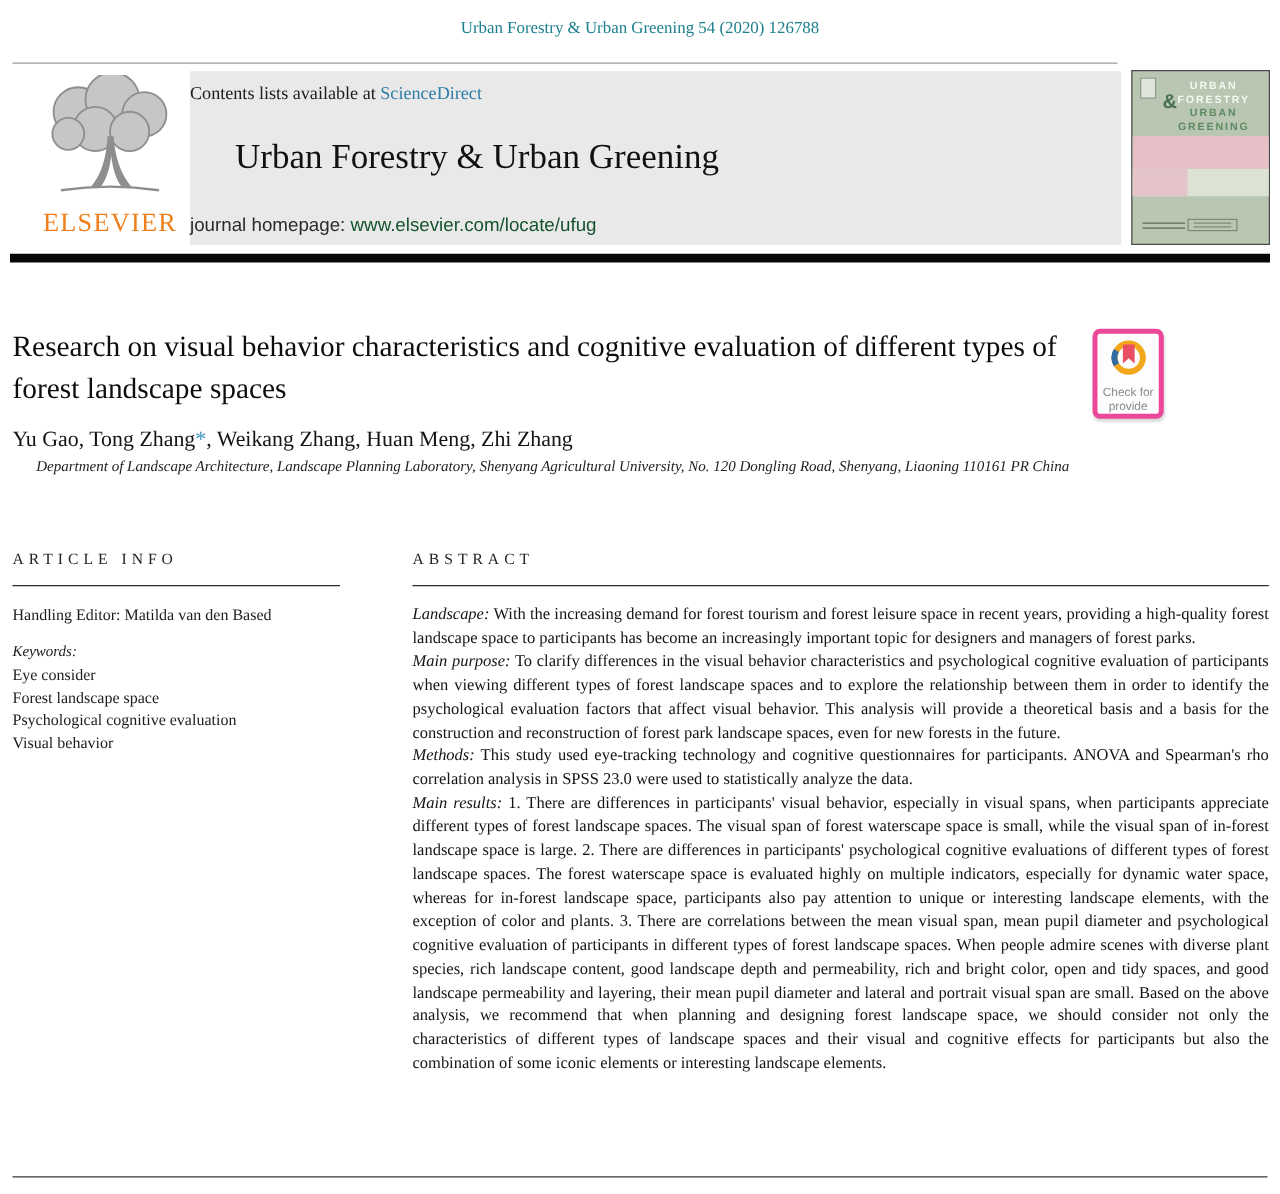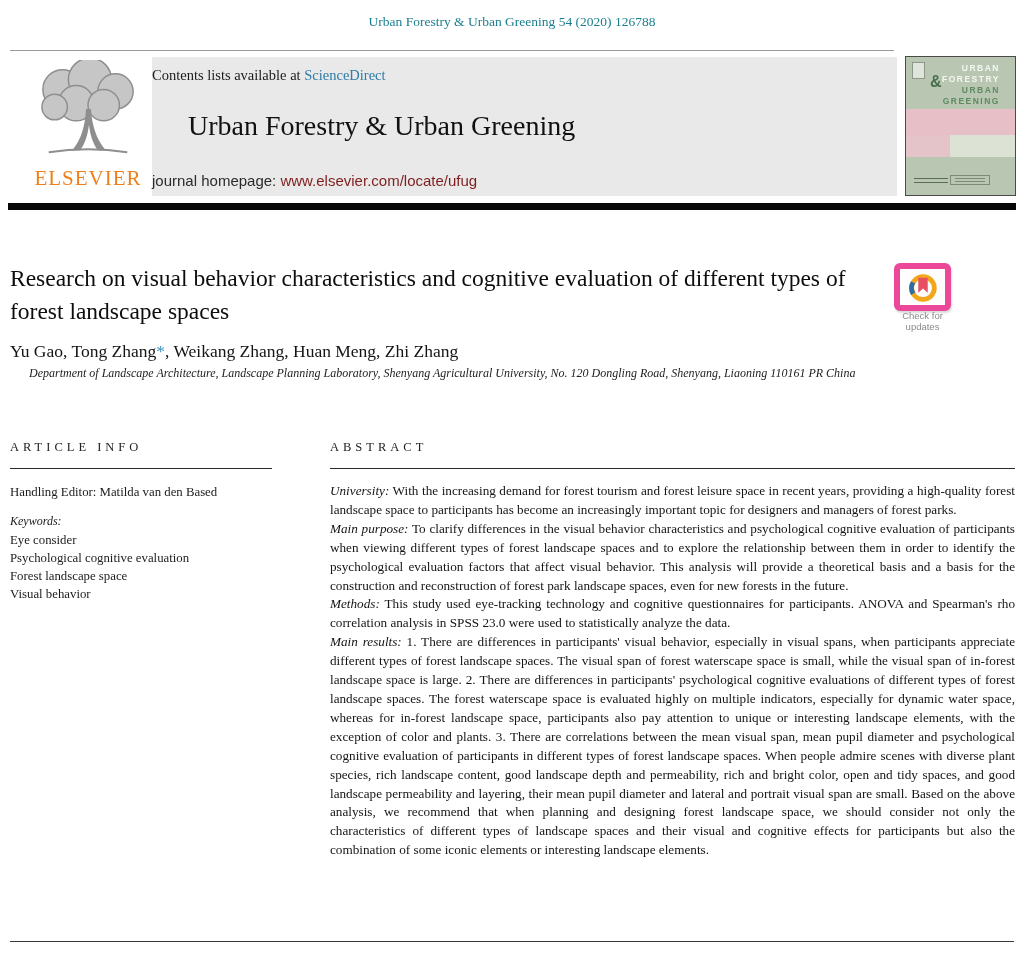"URBAN" .cover-title { text-align: right -> center }
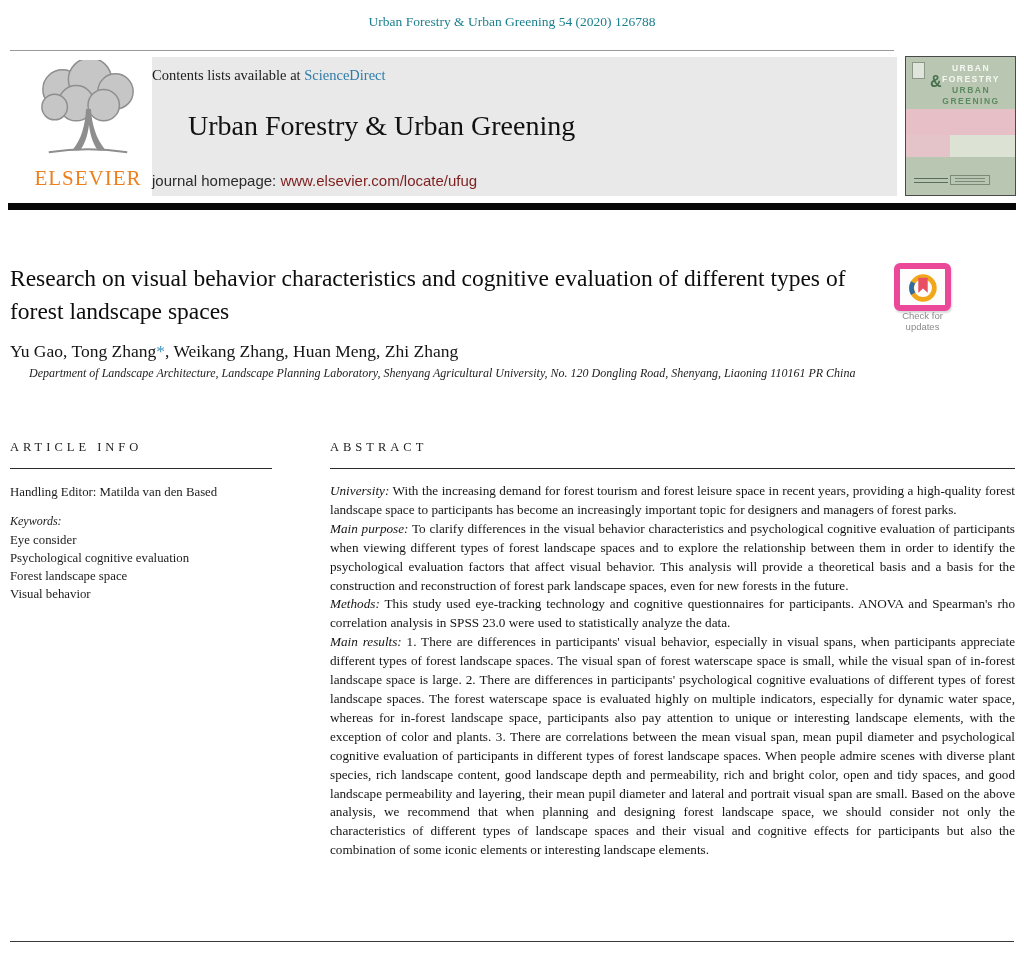"www.elsevier.com/locate/ufug" .link-blue { color: #7f1d1d -> #14532d }
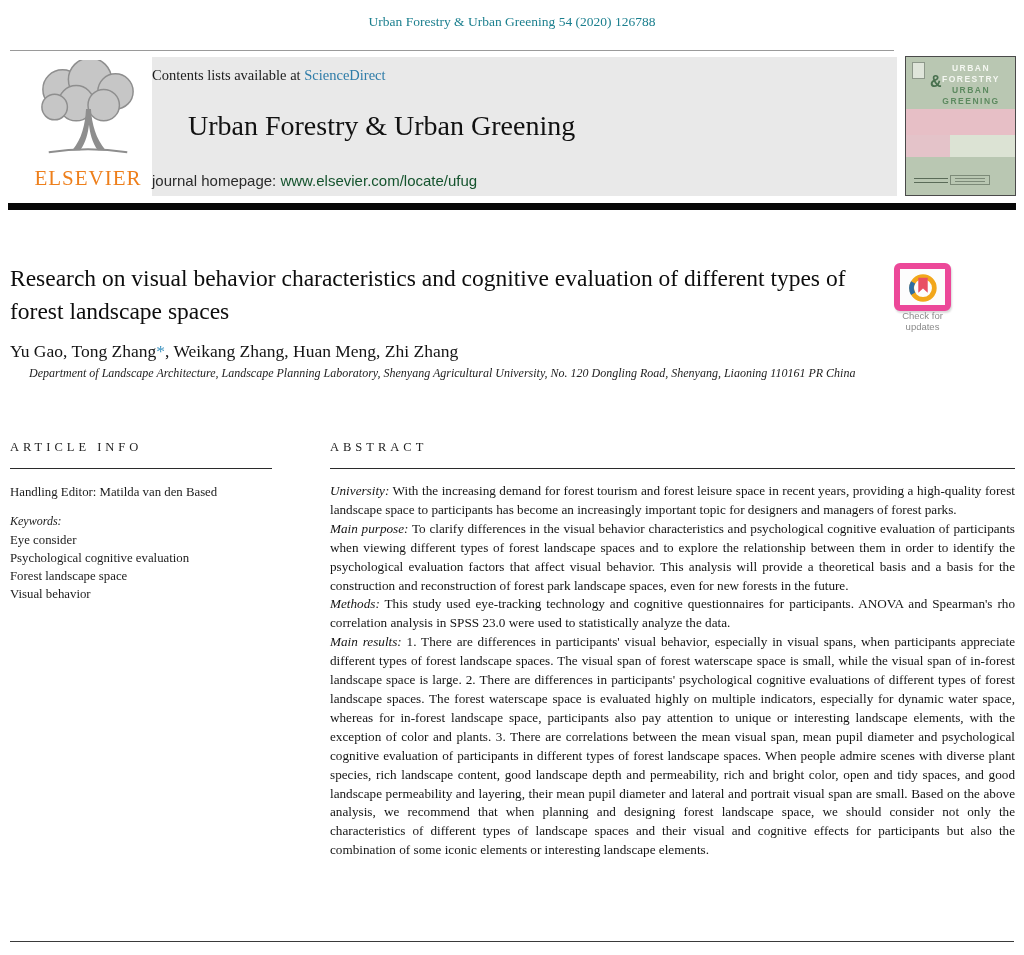"Check for" .badge { border: 6px solid #ec4899 -> 4px solid #ec4899; height: 48px -> 72px; left: 894px -> 874px }
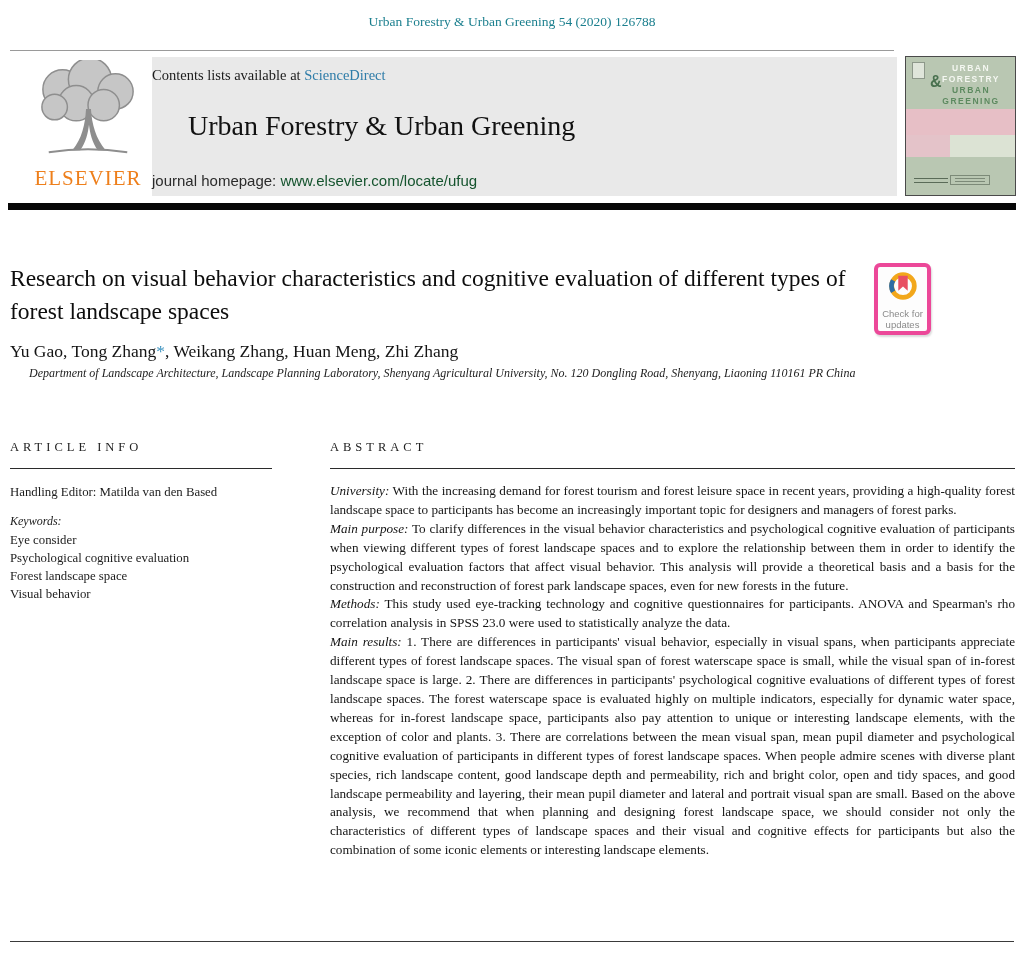"updates" div { text: updates -> provide }
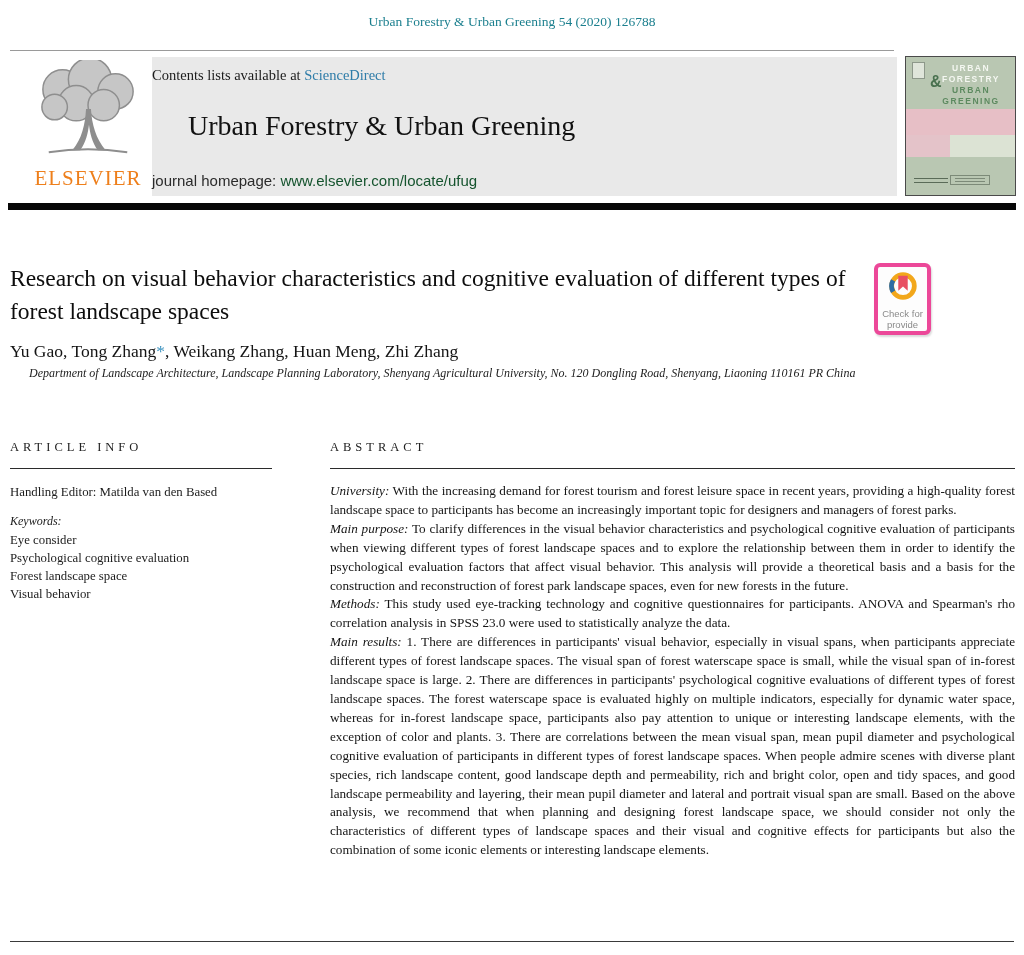"University:" i { text: University -> Landscape }
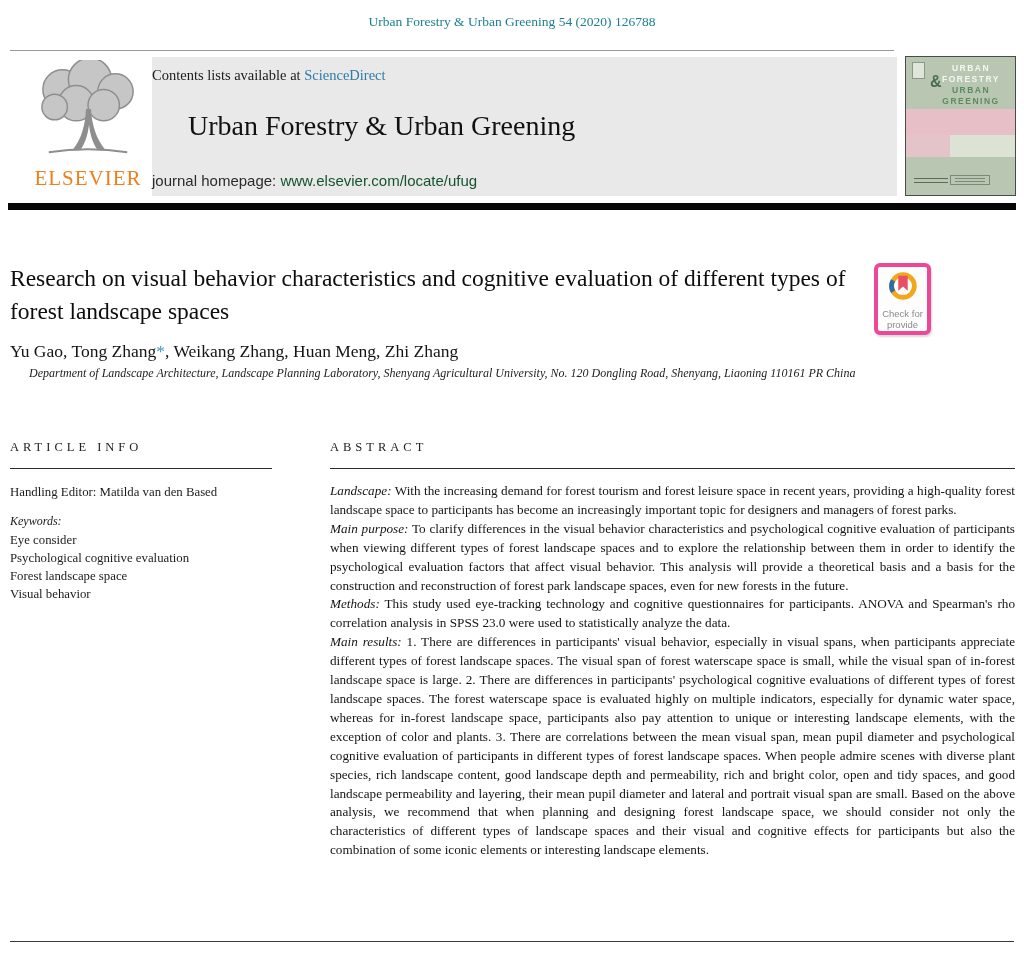"Psychological cognitive evaluation" li { order: before "Forest landscape space" -> after "Forest landscape space" }
